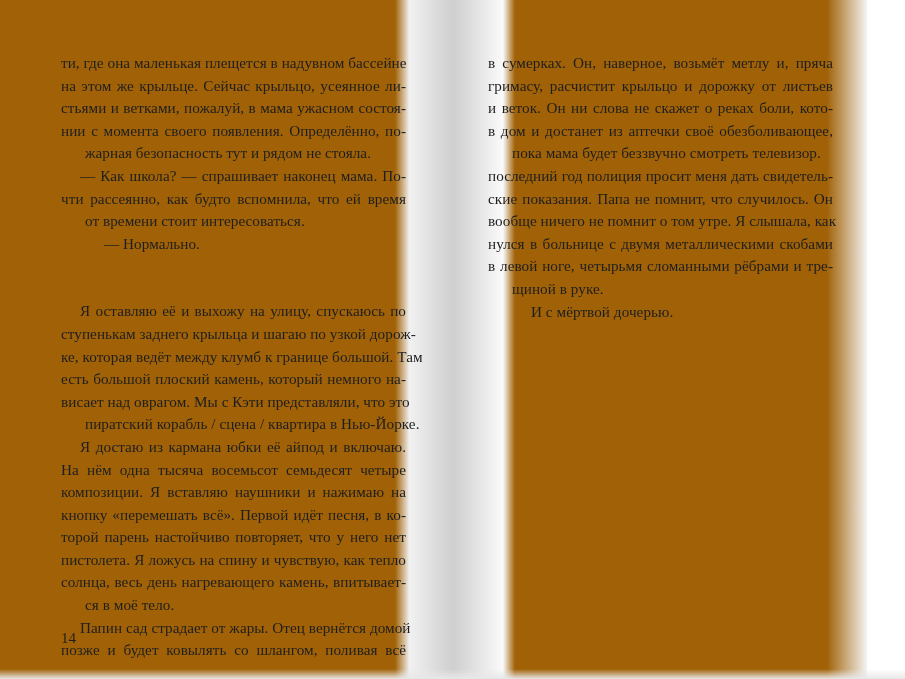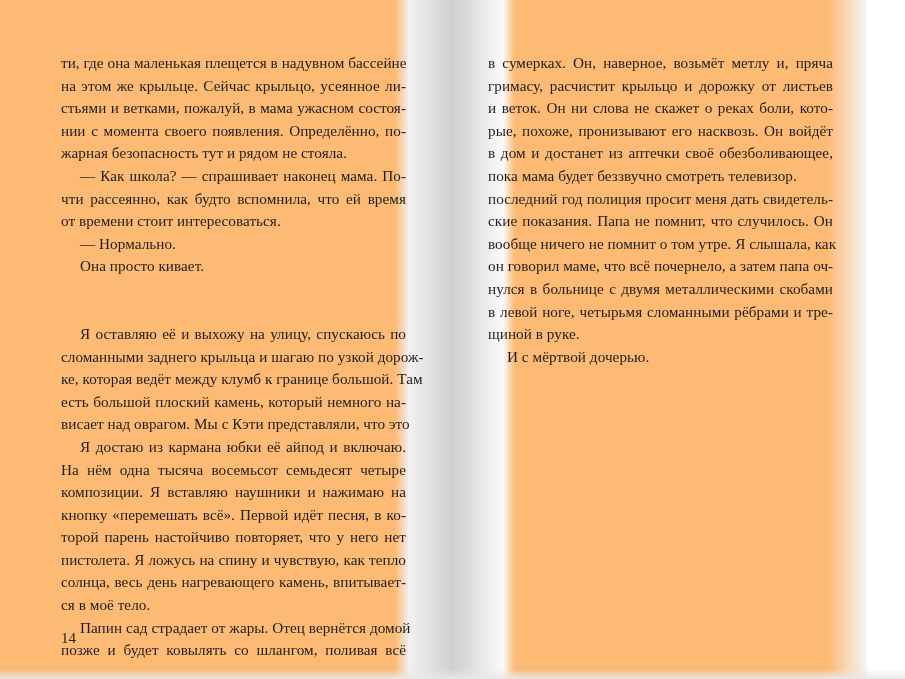"ти, где она маленькая плещется" .spread { background: #fdba74 -> #a16207 }
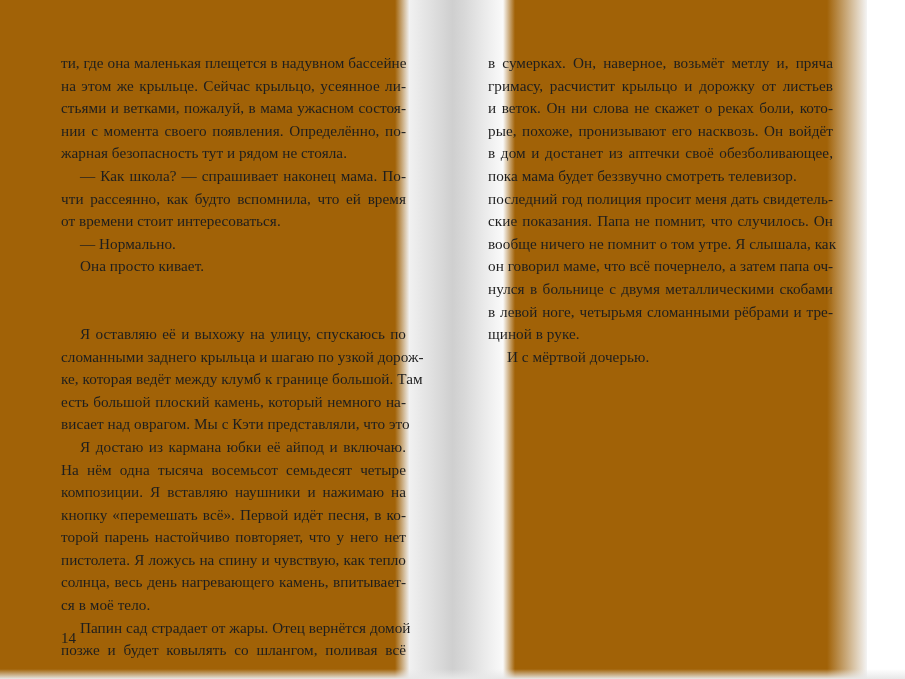"рые, похоже, пронизывают его насквозь." div.line { html: <div>рые, похоже, пронизывают его насквозь. Он войдёт</div> -> none }
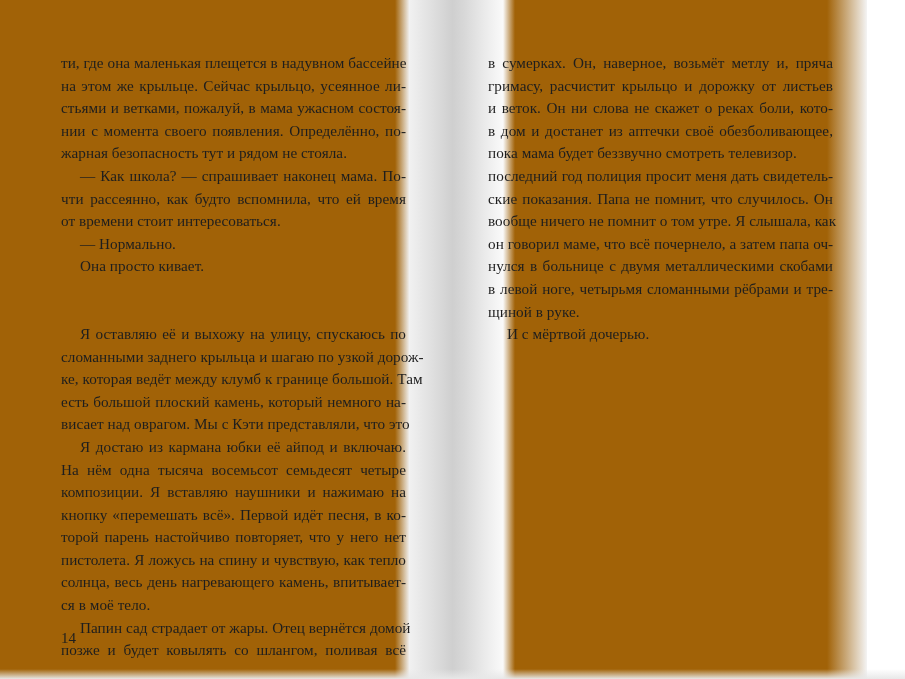"жарная безопасность тут и рядом" .line.last { margin-left: none -> 24px }
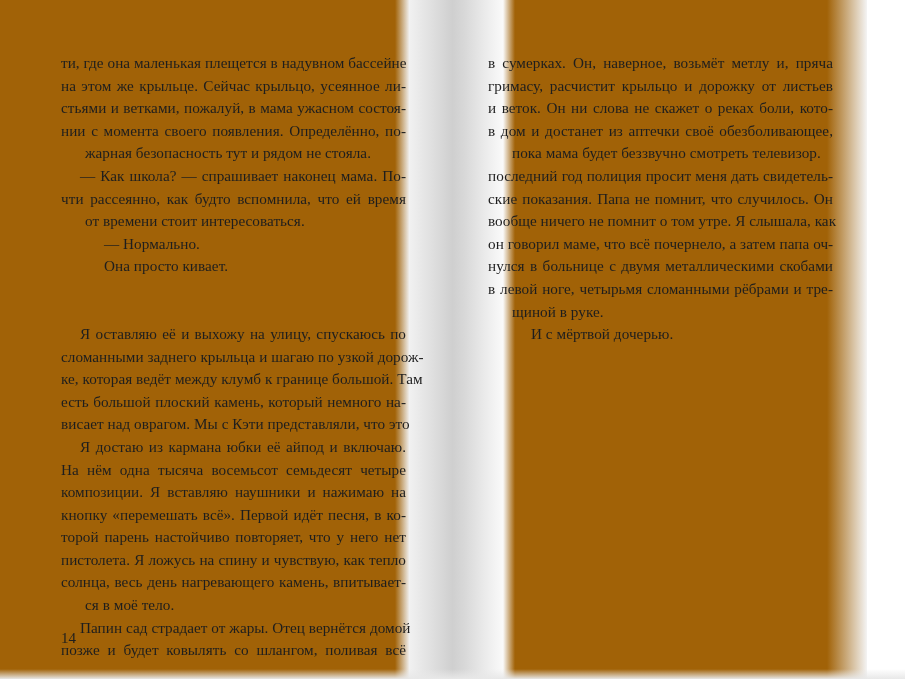"он говорил маме, что всё" div.line { html: <div>он говорил маме, что всё почернело, а затем папа оч-</div> -> none }
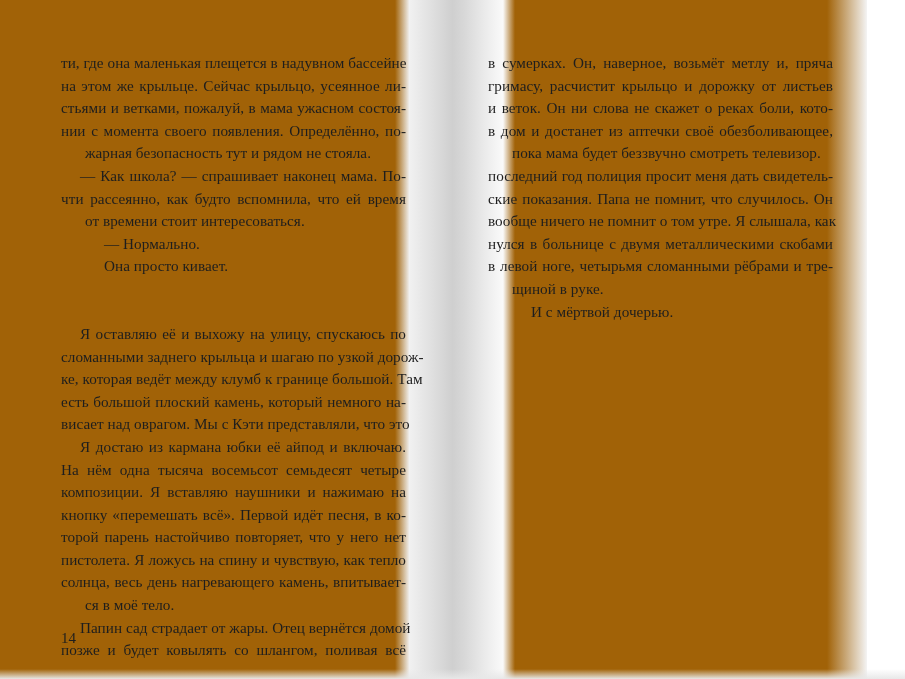"Она просто кивает." div { html: <div> <div>Она просто кивает.</div> </div> -> none }
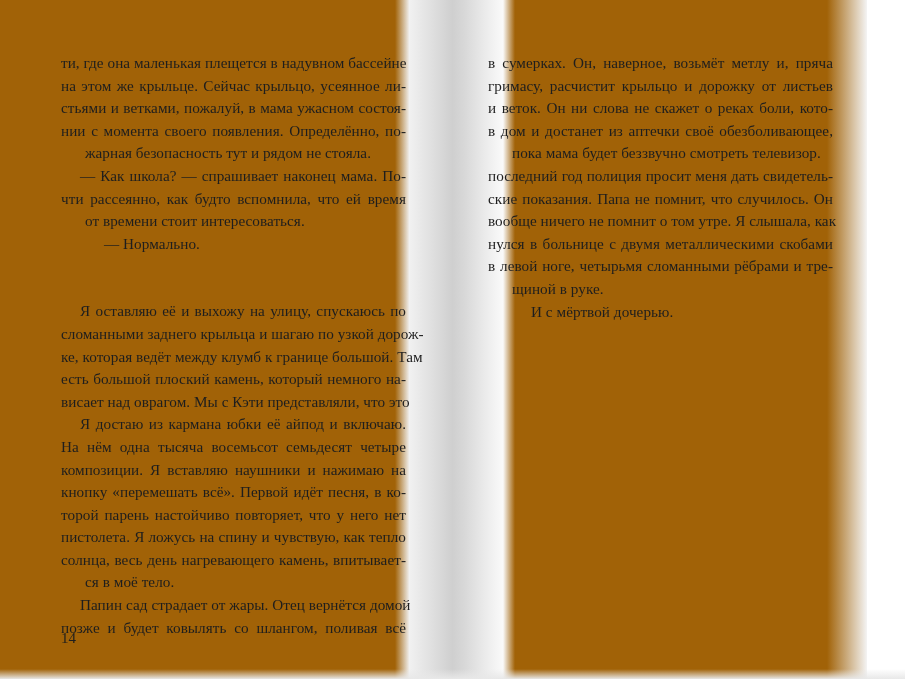"сломанными заднего крыльца и шагаю" div.line { text: сломанными -> ступенькам }
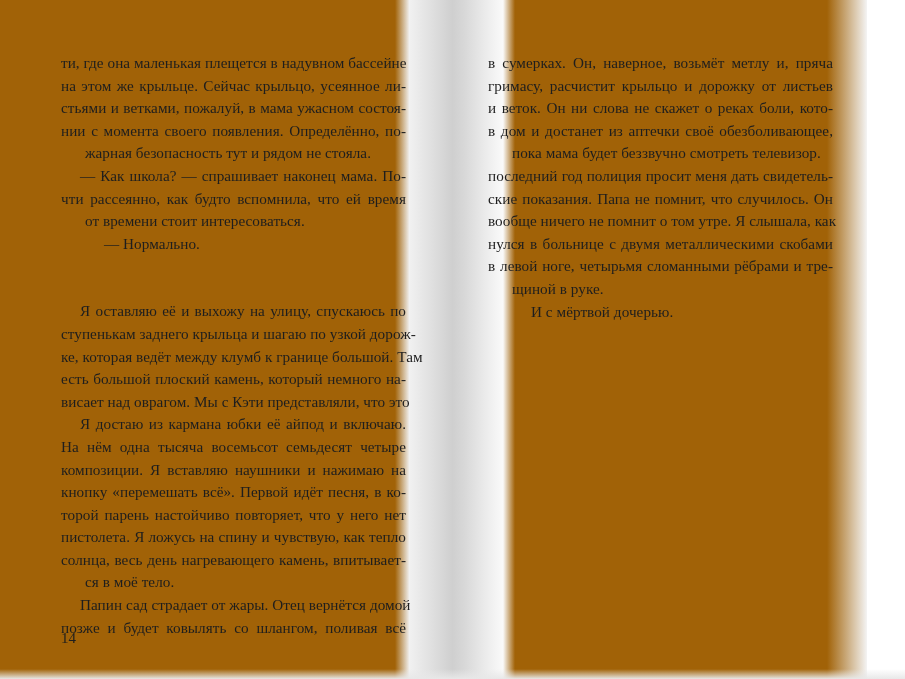"пиратский корабль / сцена /" div.line { html: none -> <div>пиратский корабль / сцена / квартира в Нью-Йорке.</div> }
